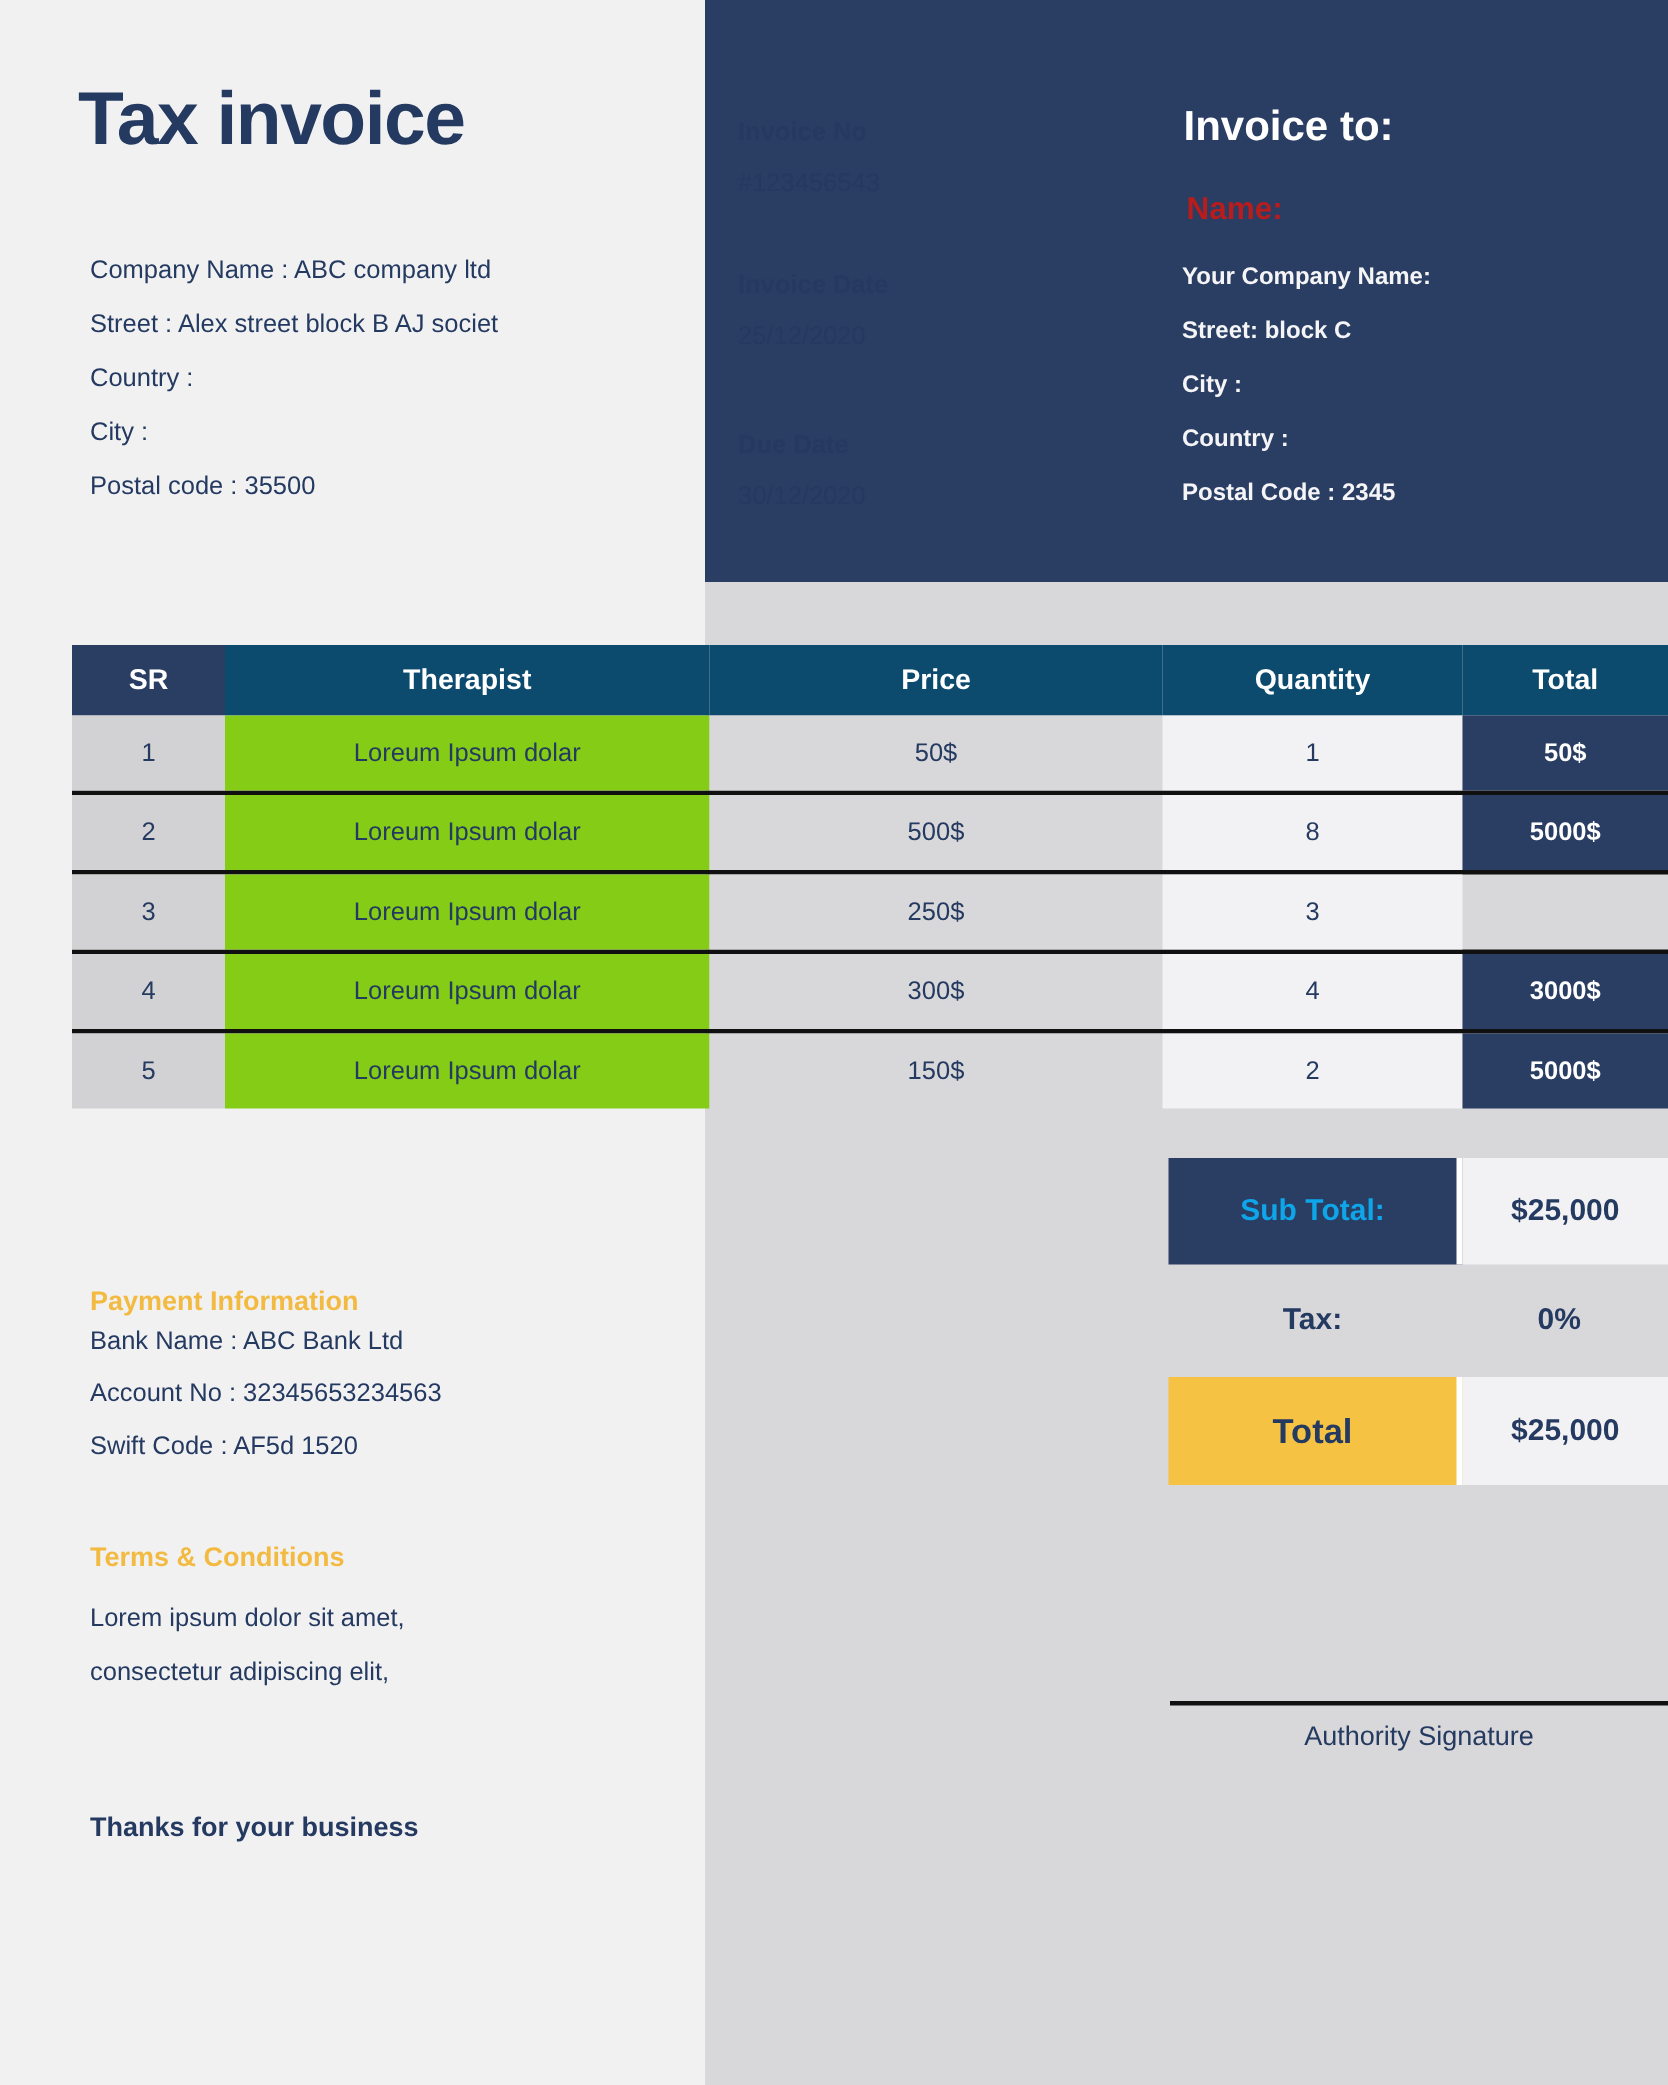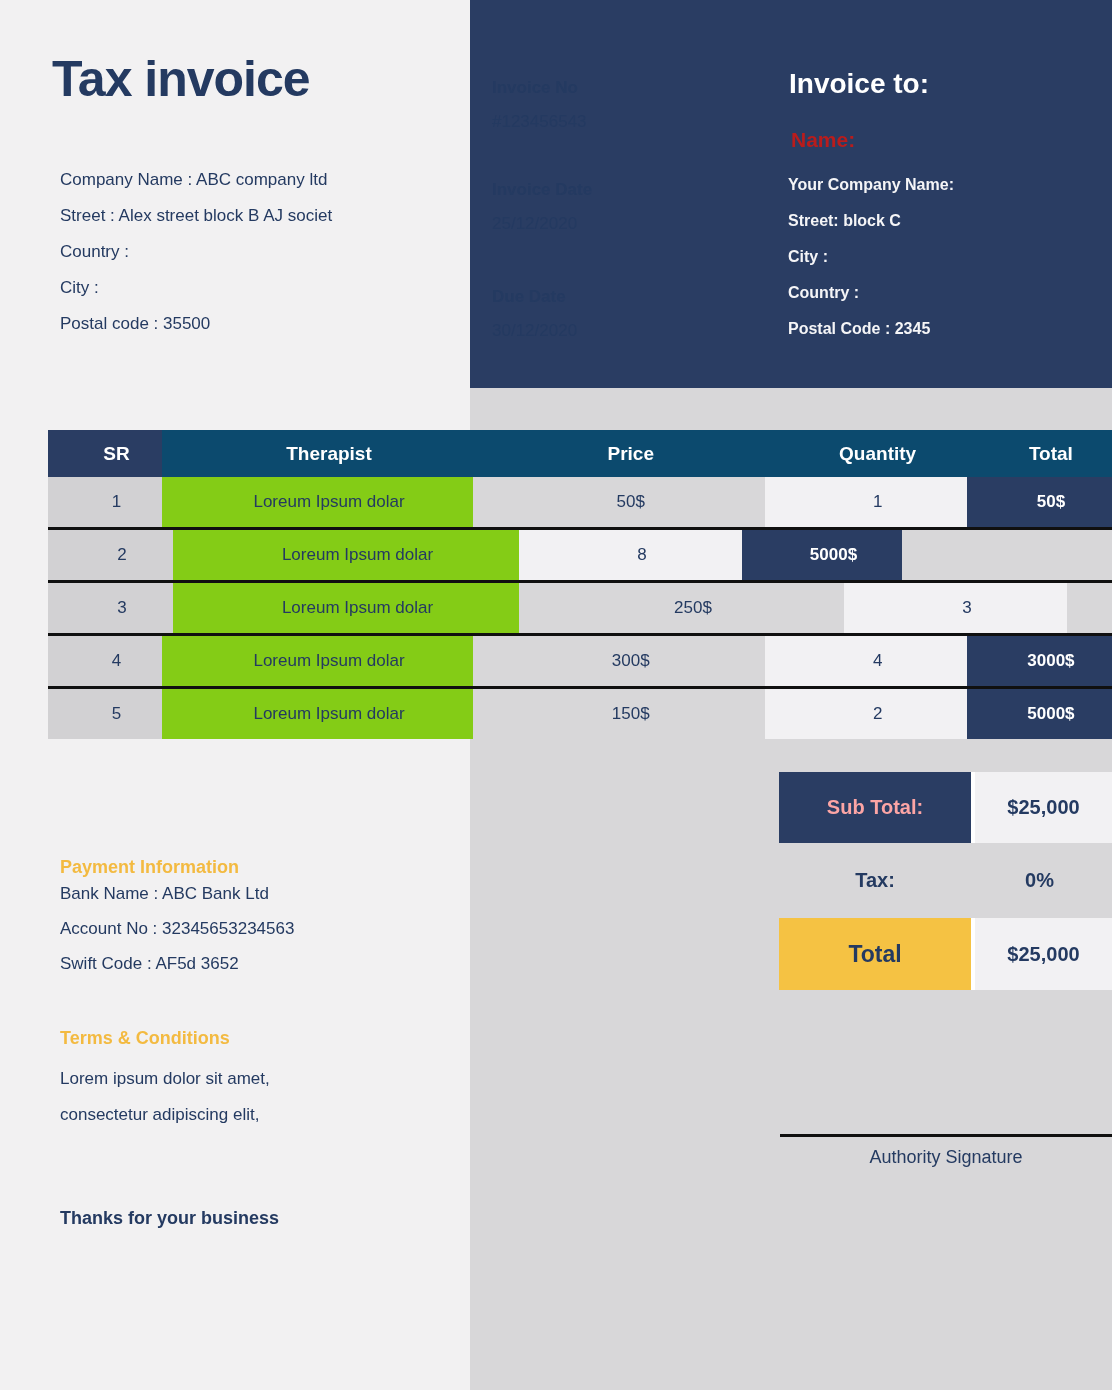"SR" .cell { padding-left: 23px -> none }
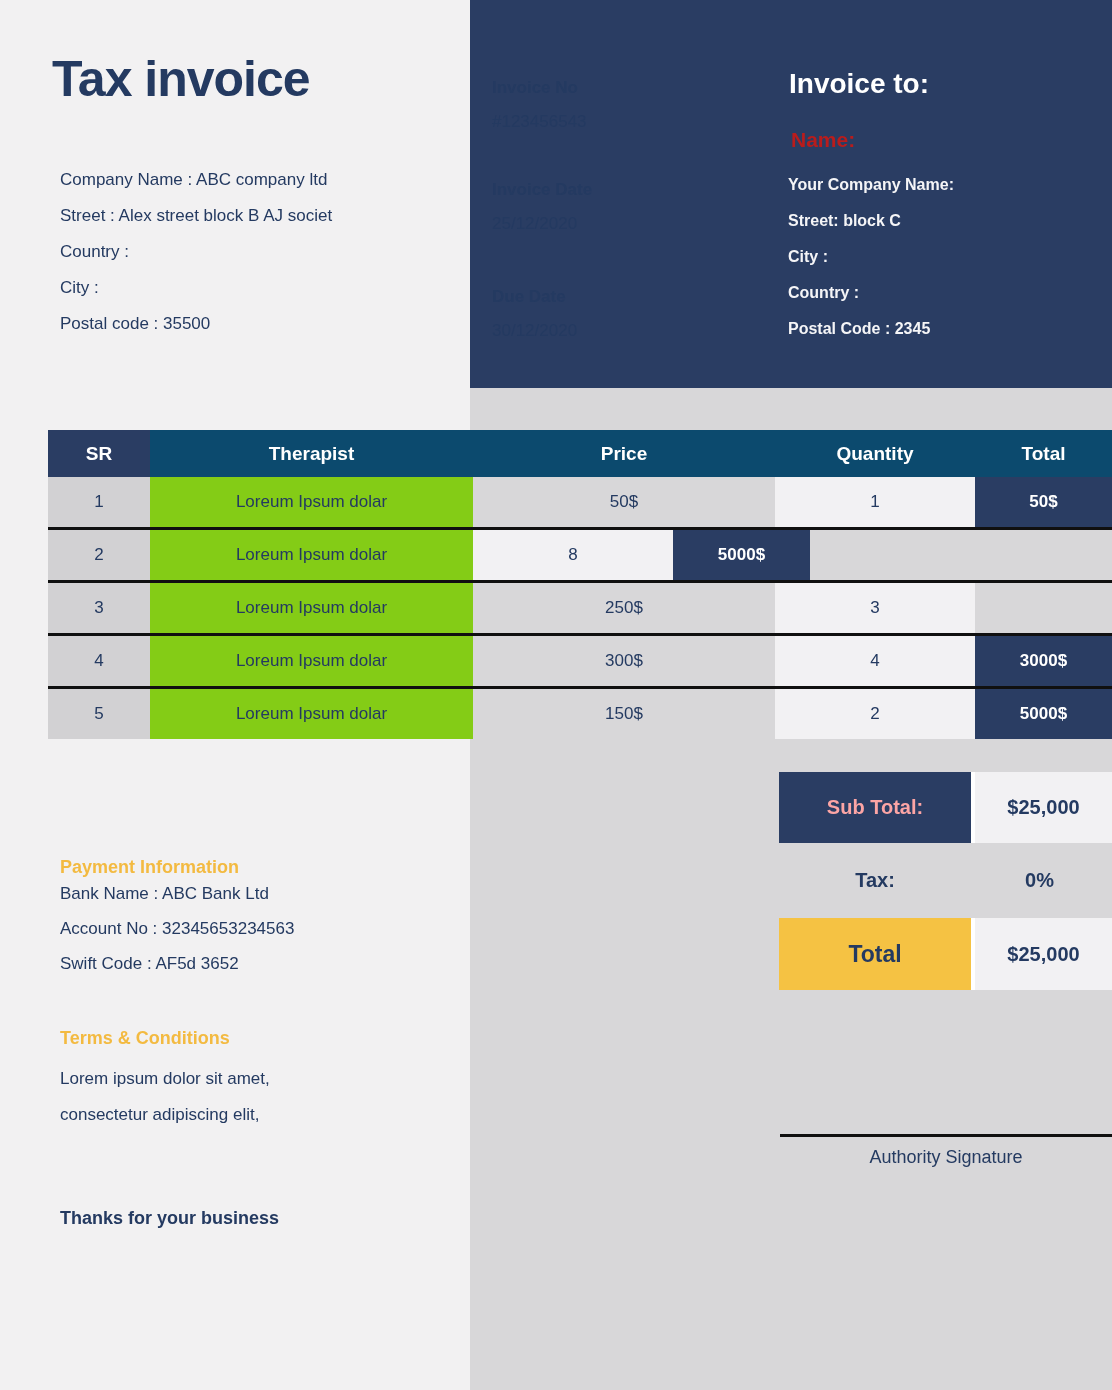"500$" div.cell { html: none -> <div>500$</div> }
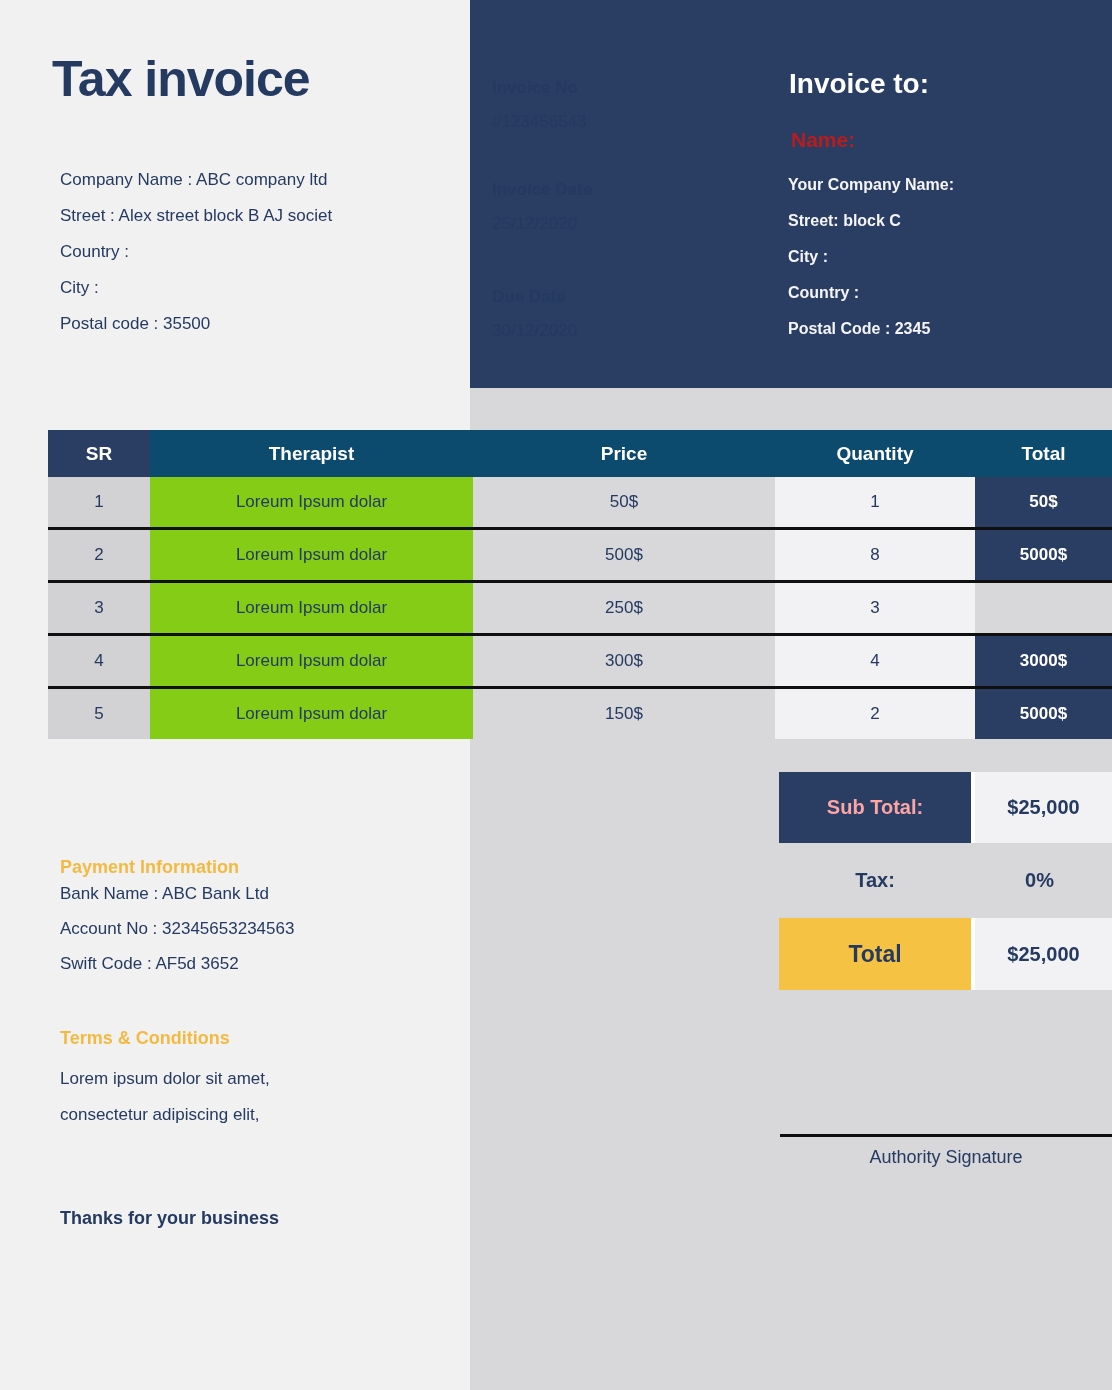"Sub Total:" .tr-subtotal .totals-label { color: #fca5a5 -> #0ea5e9 }
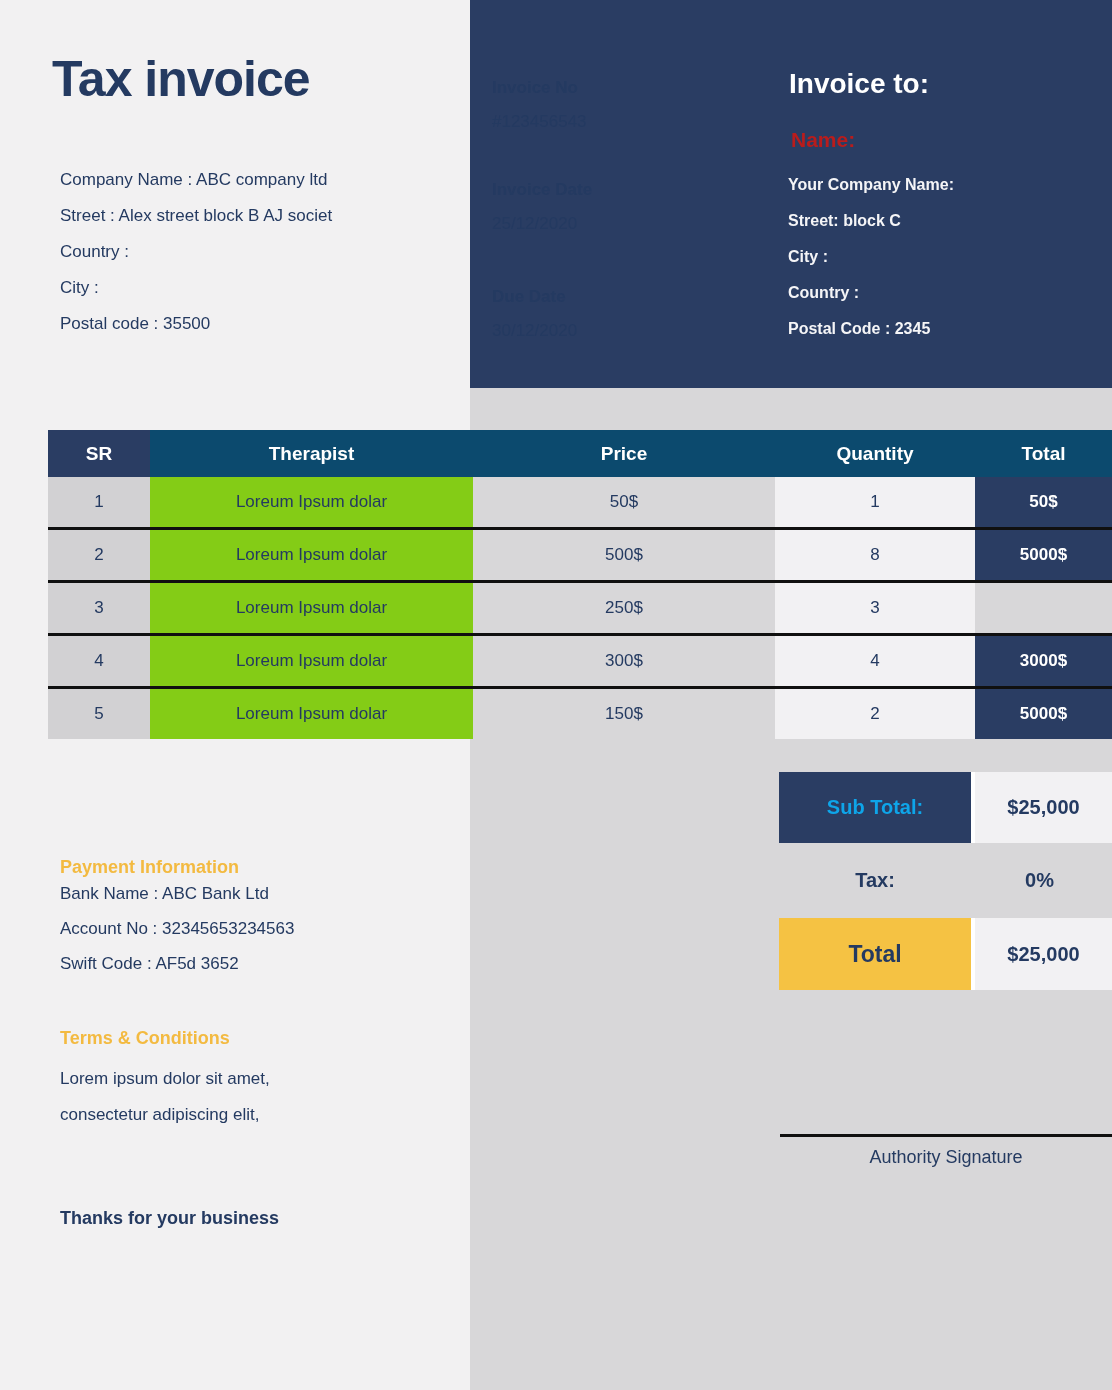"Swift Code : AF5d 3652" div.line { text: 3652 -> 1520 }
